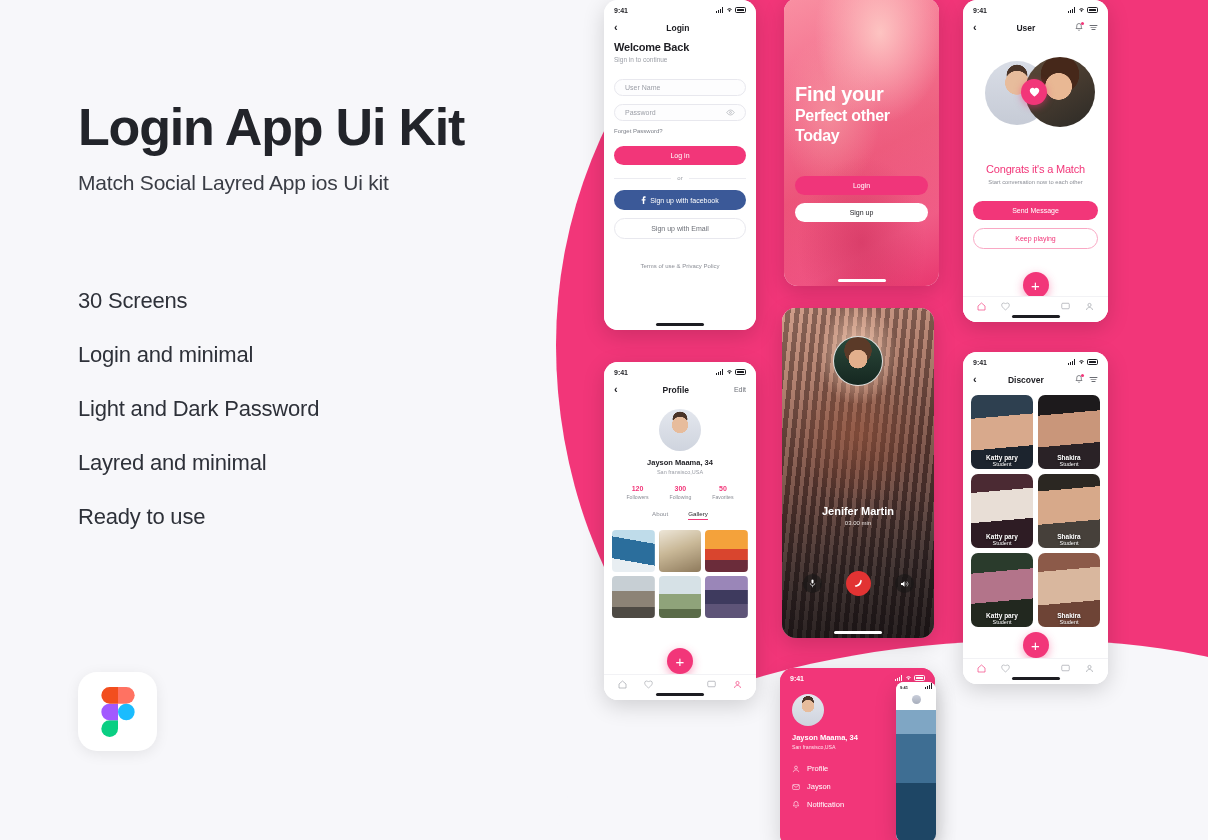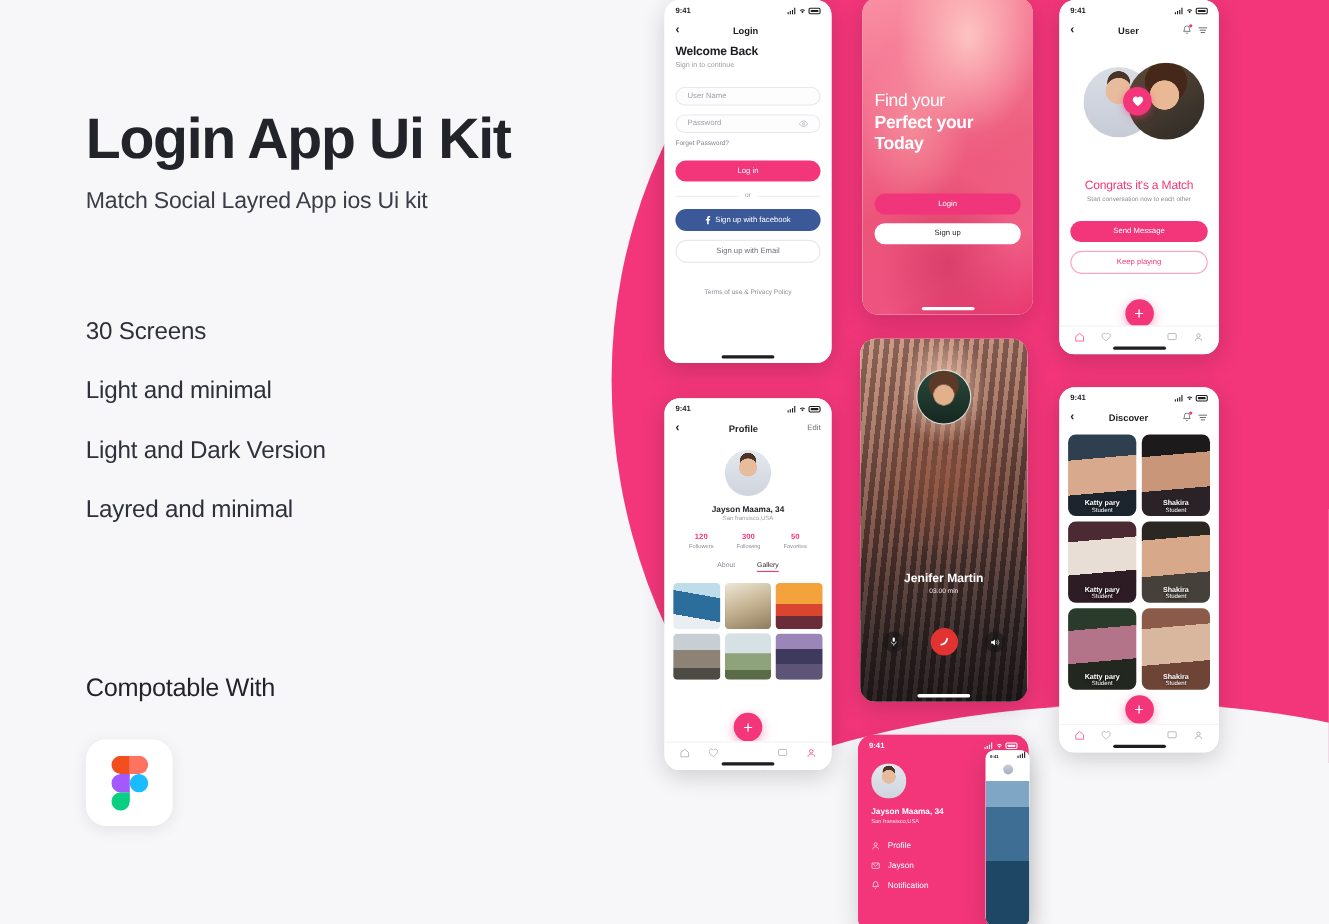"Find your" div { font-size: 16px -> 20px; font-weight: 400 -> 700 }
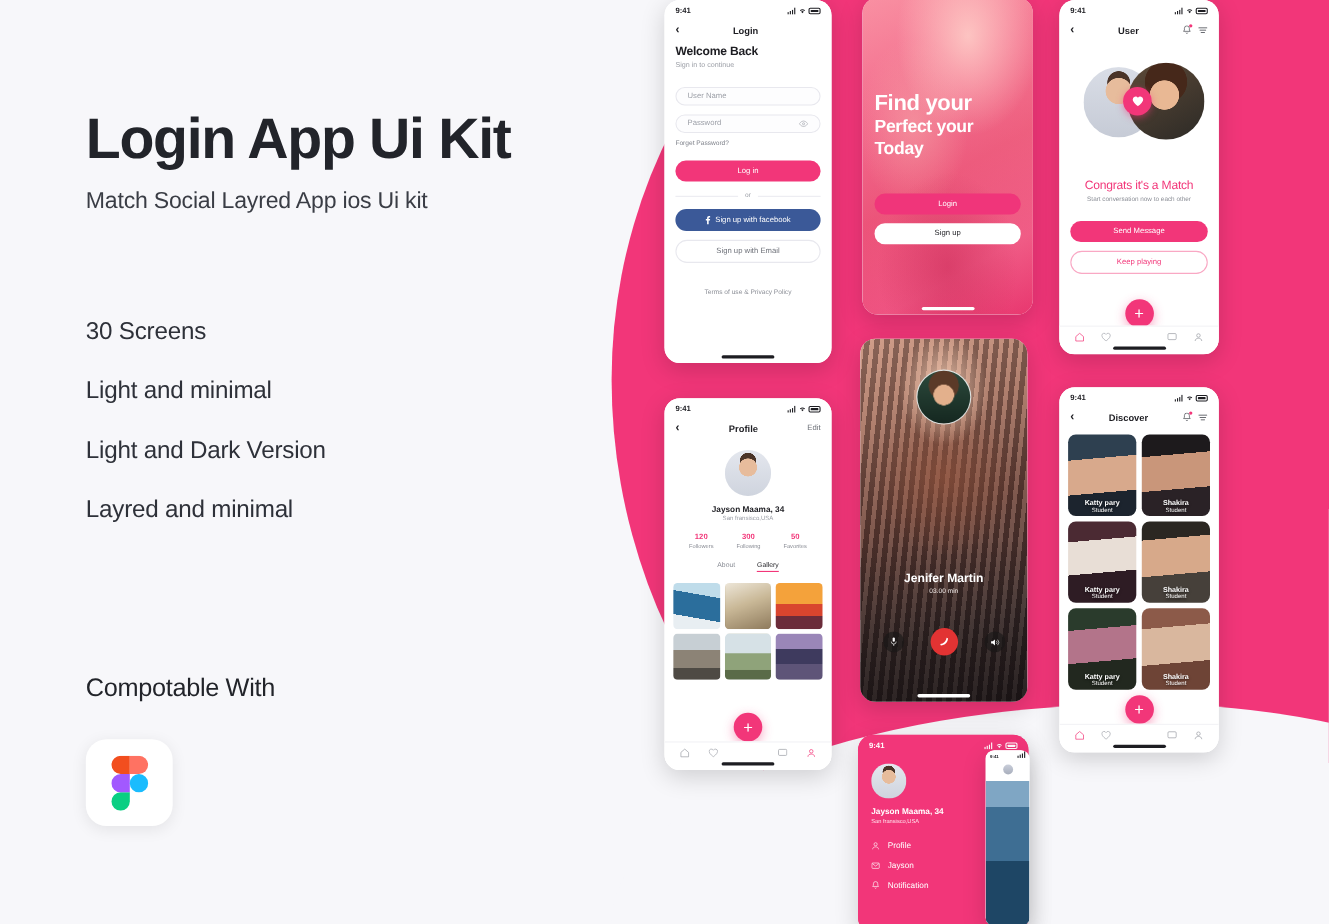"Perfect your" div { text: your -> other }
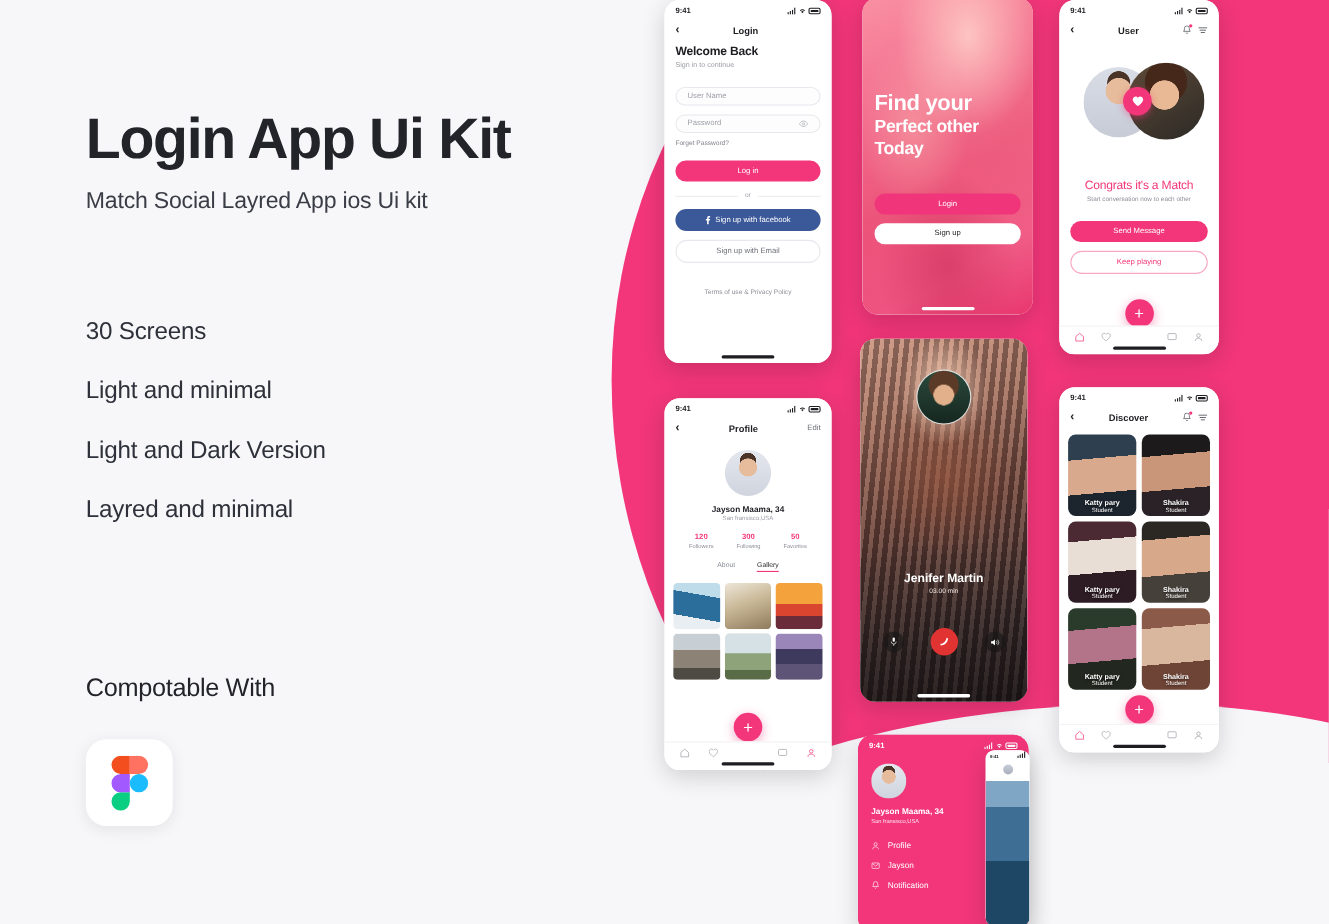"Light and minimal" div.feature { text: Light -> Login }
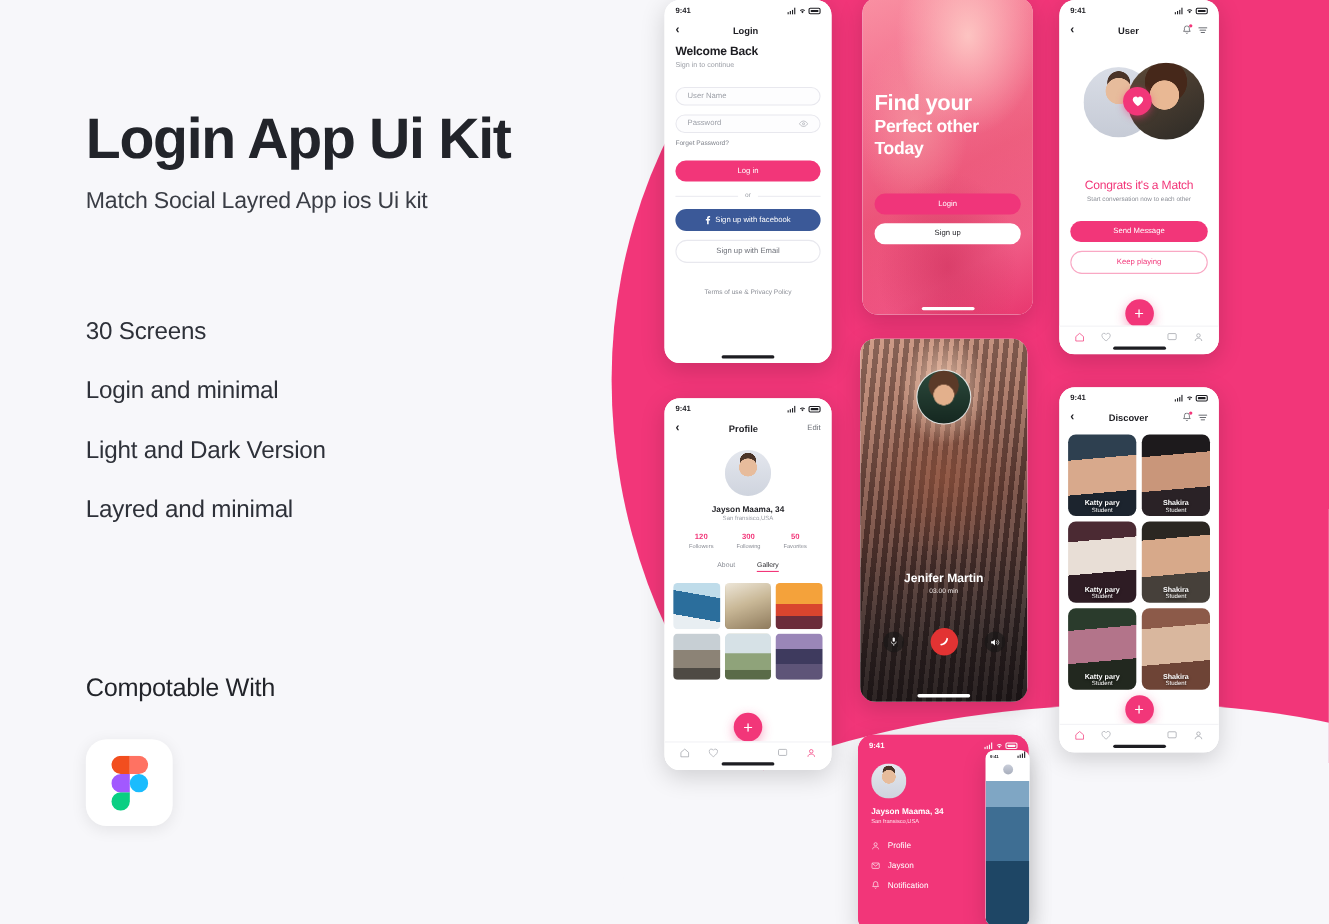"Light and Dark Version" div.feature { text: Version -> Password }
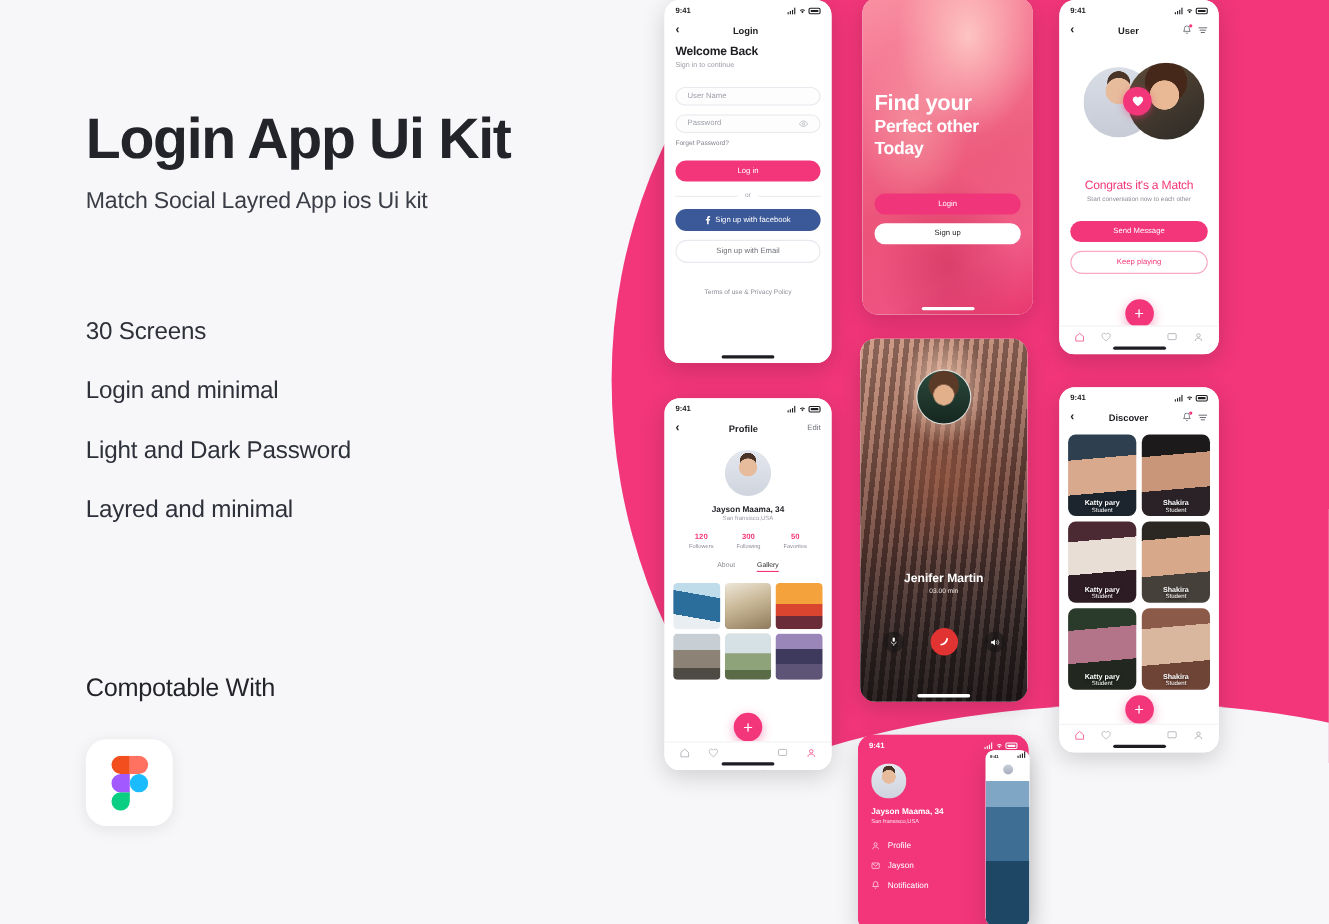"Ready to use" div.feature { html: none -> <div>Ready to use</div> }
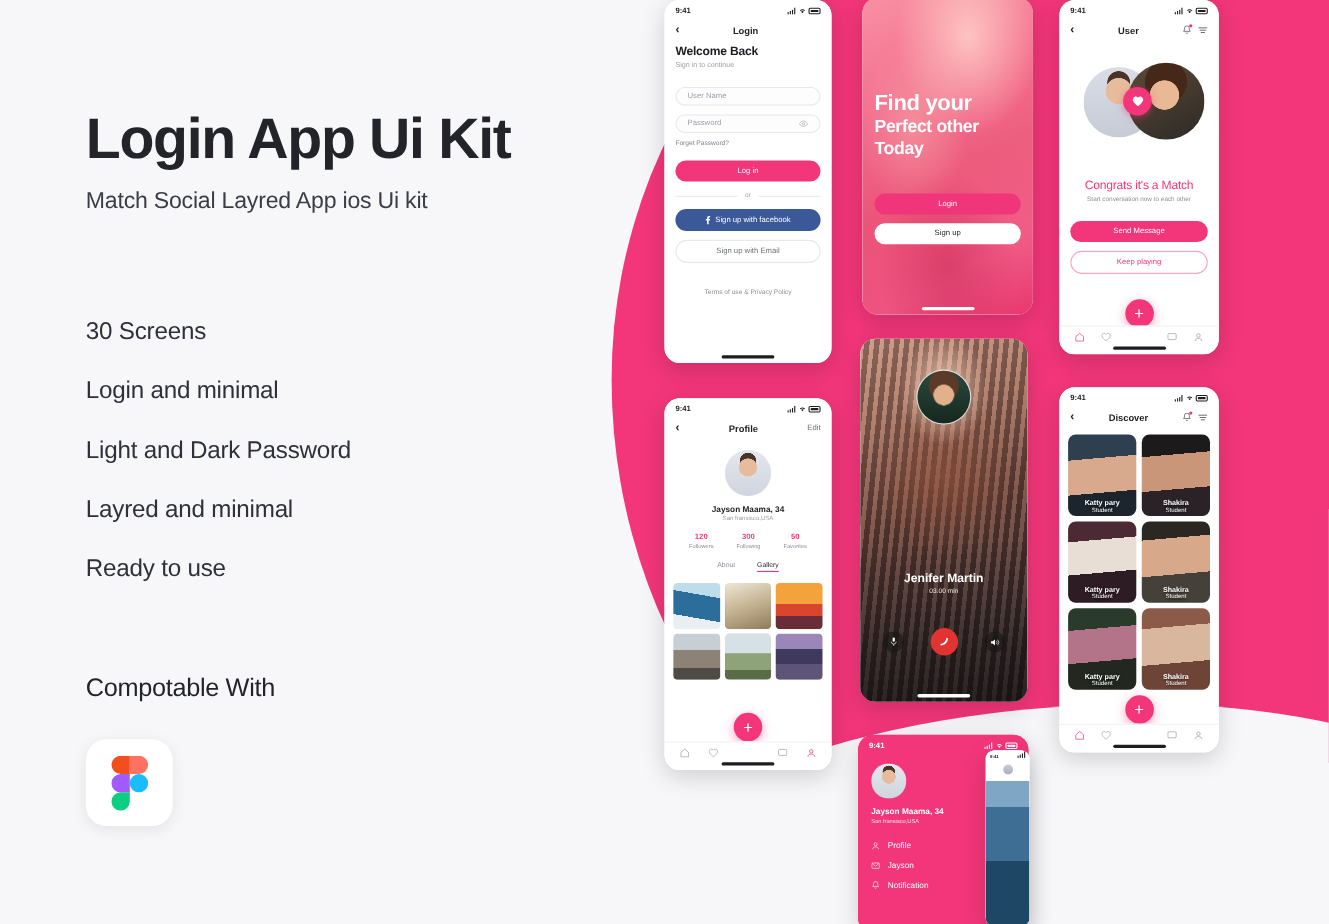"Jenifer Martin" div { top: 212px -> 197px }
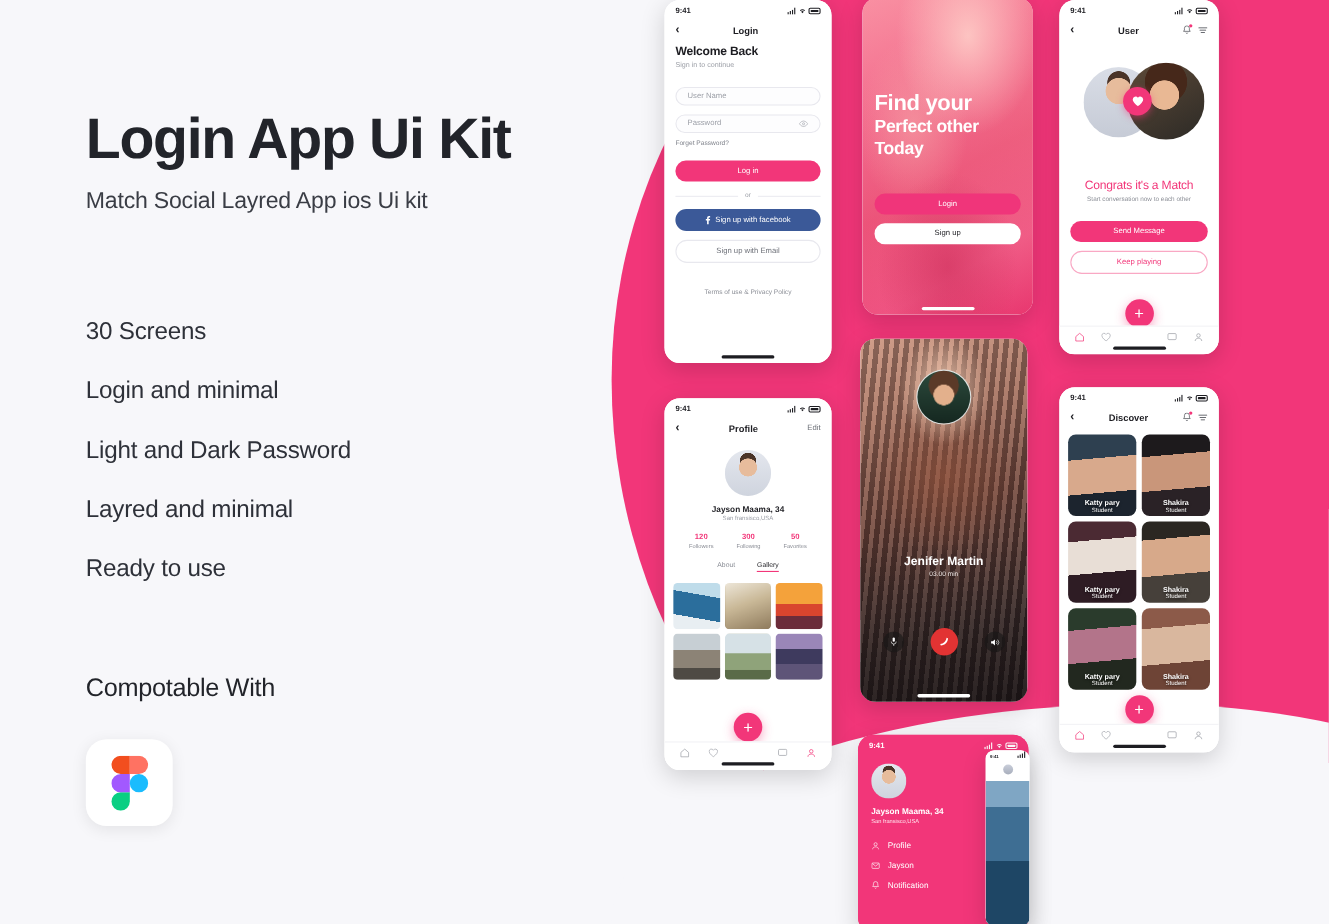"Compotable With" div.compat-title { html: <div>Compotable With</div> -> none }
